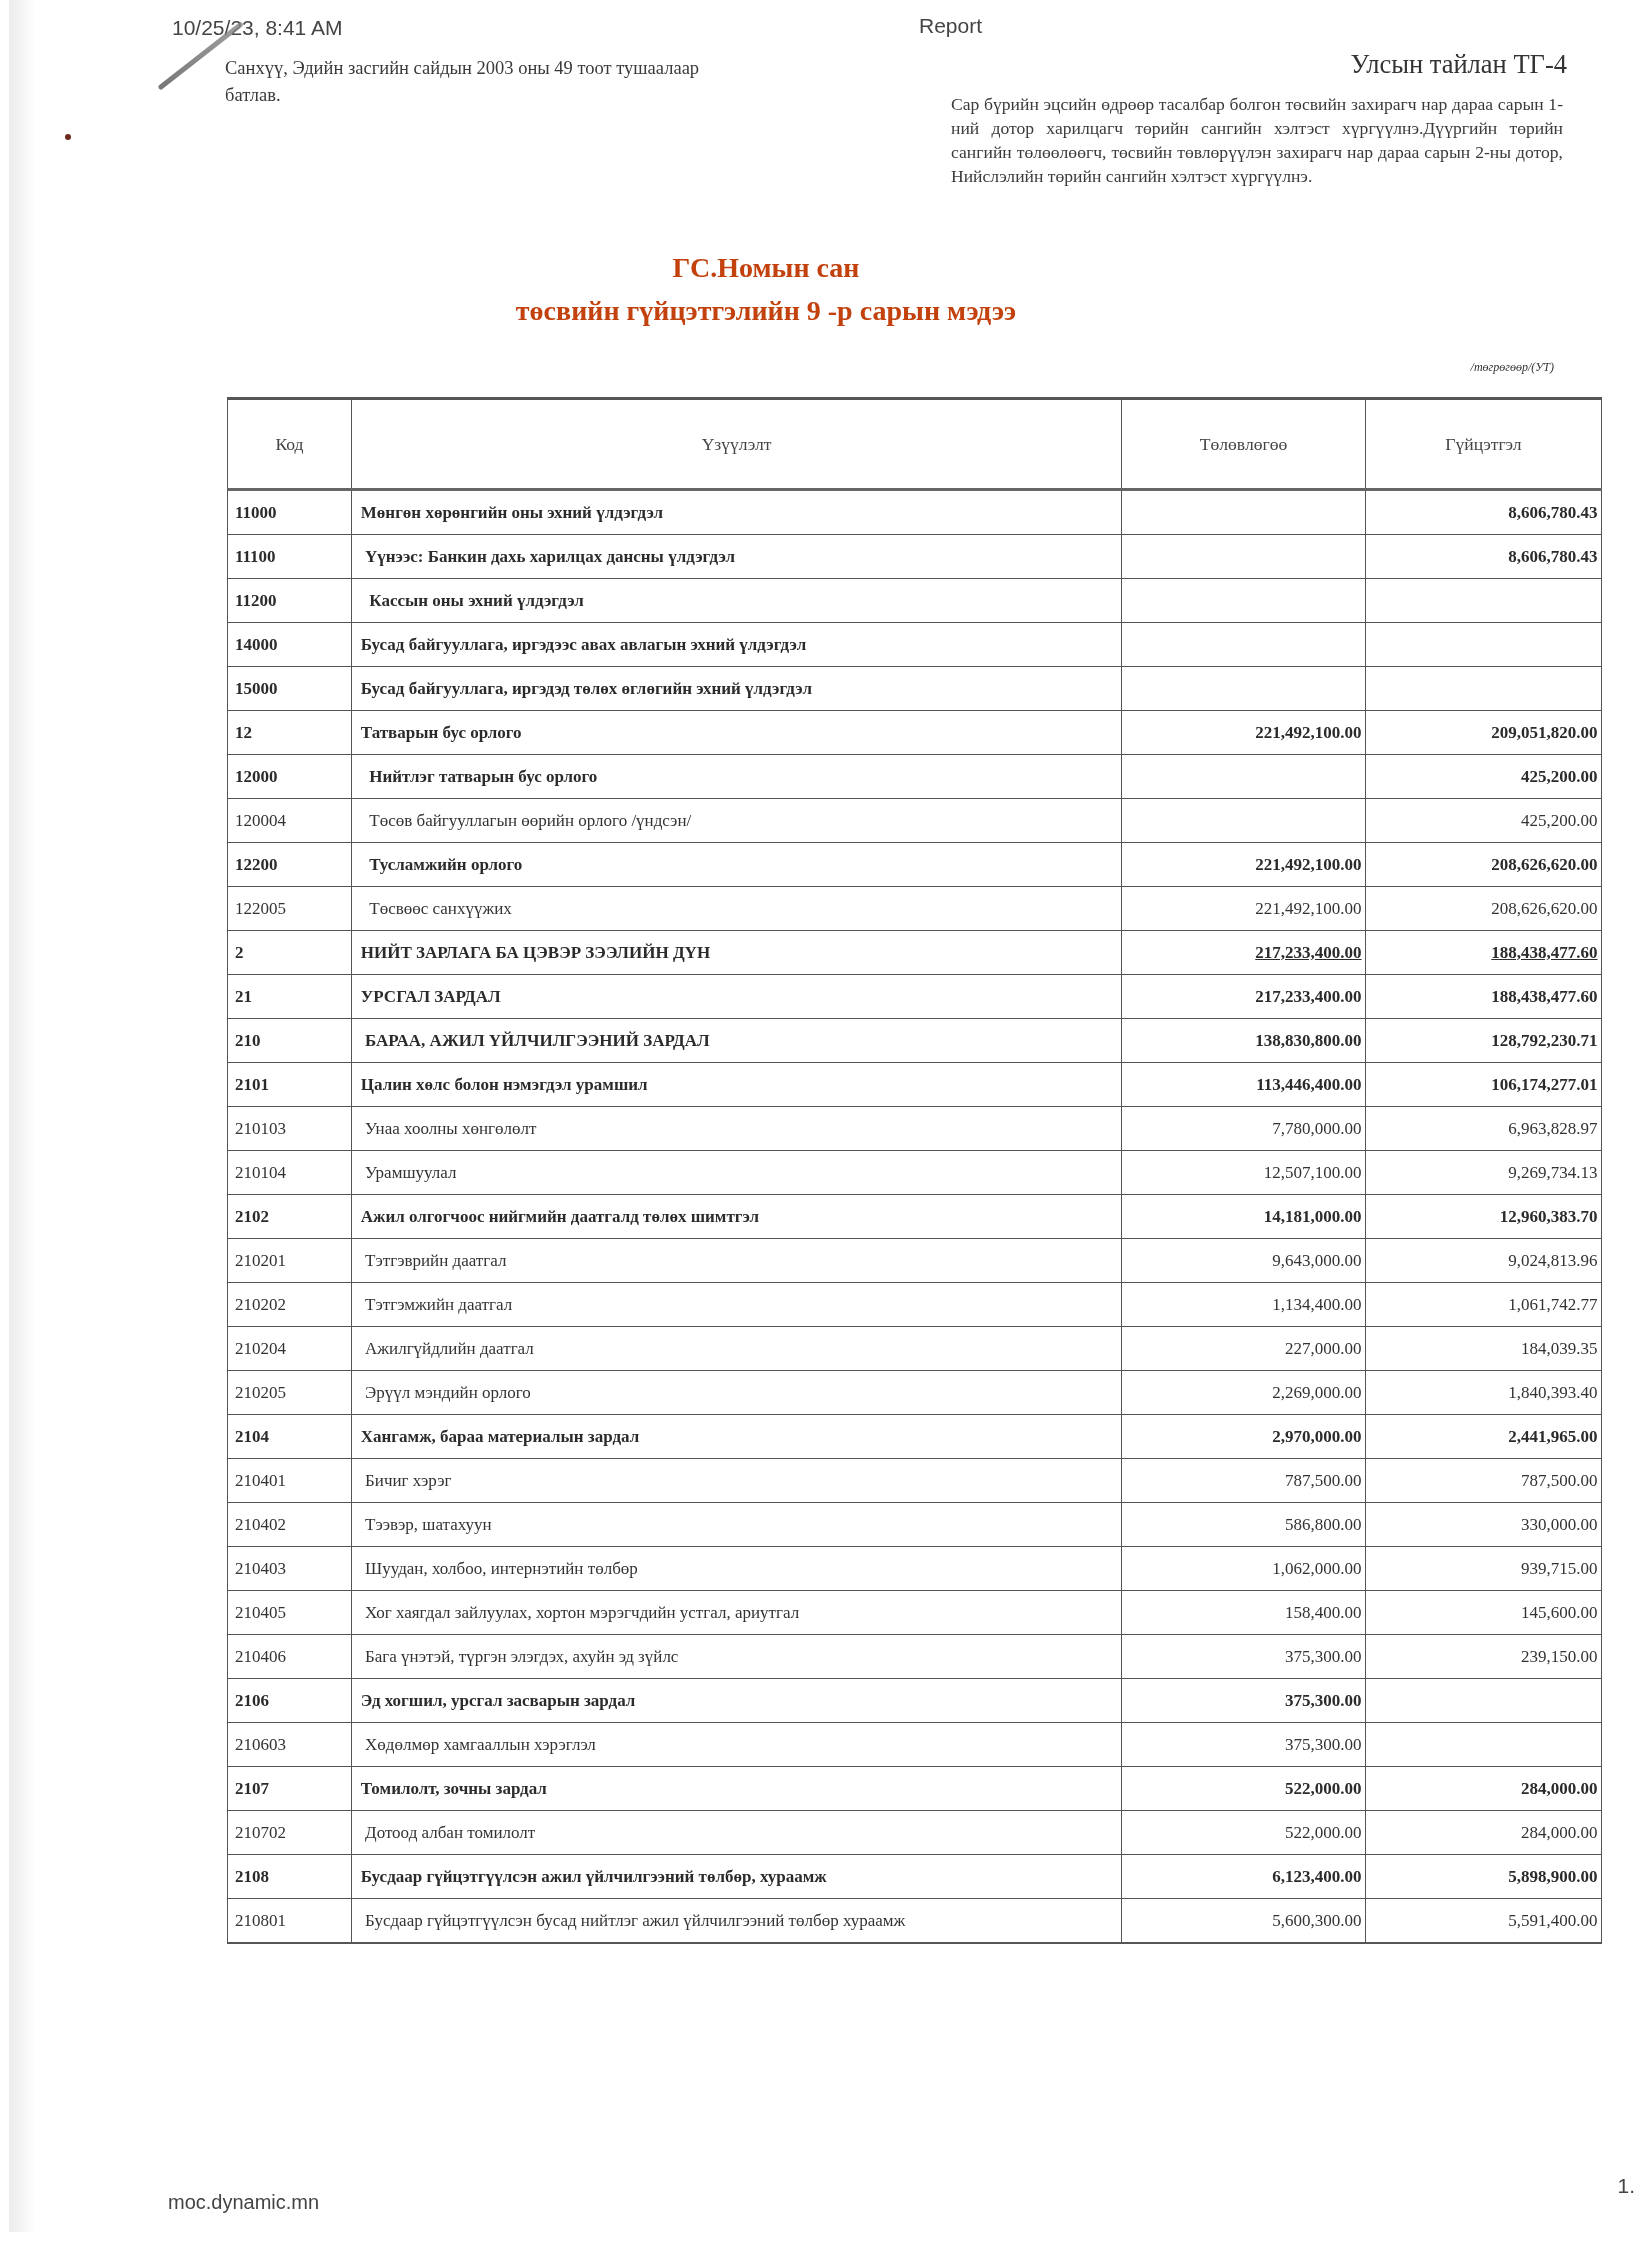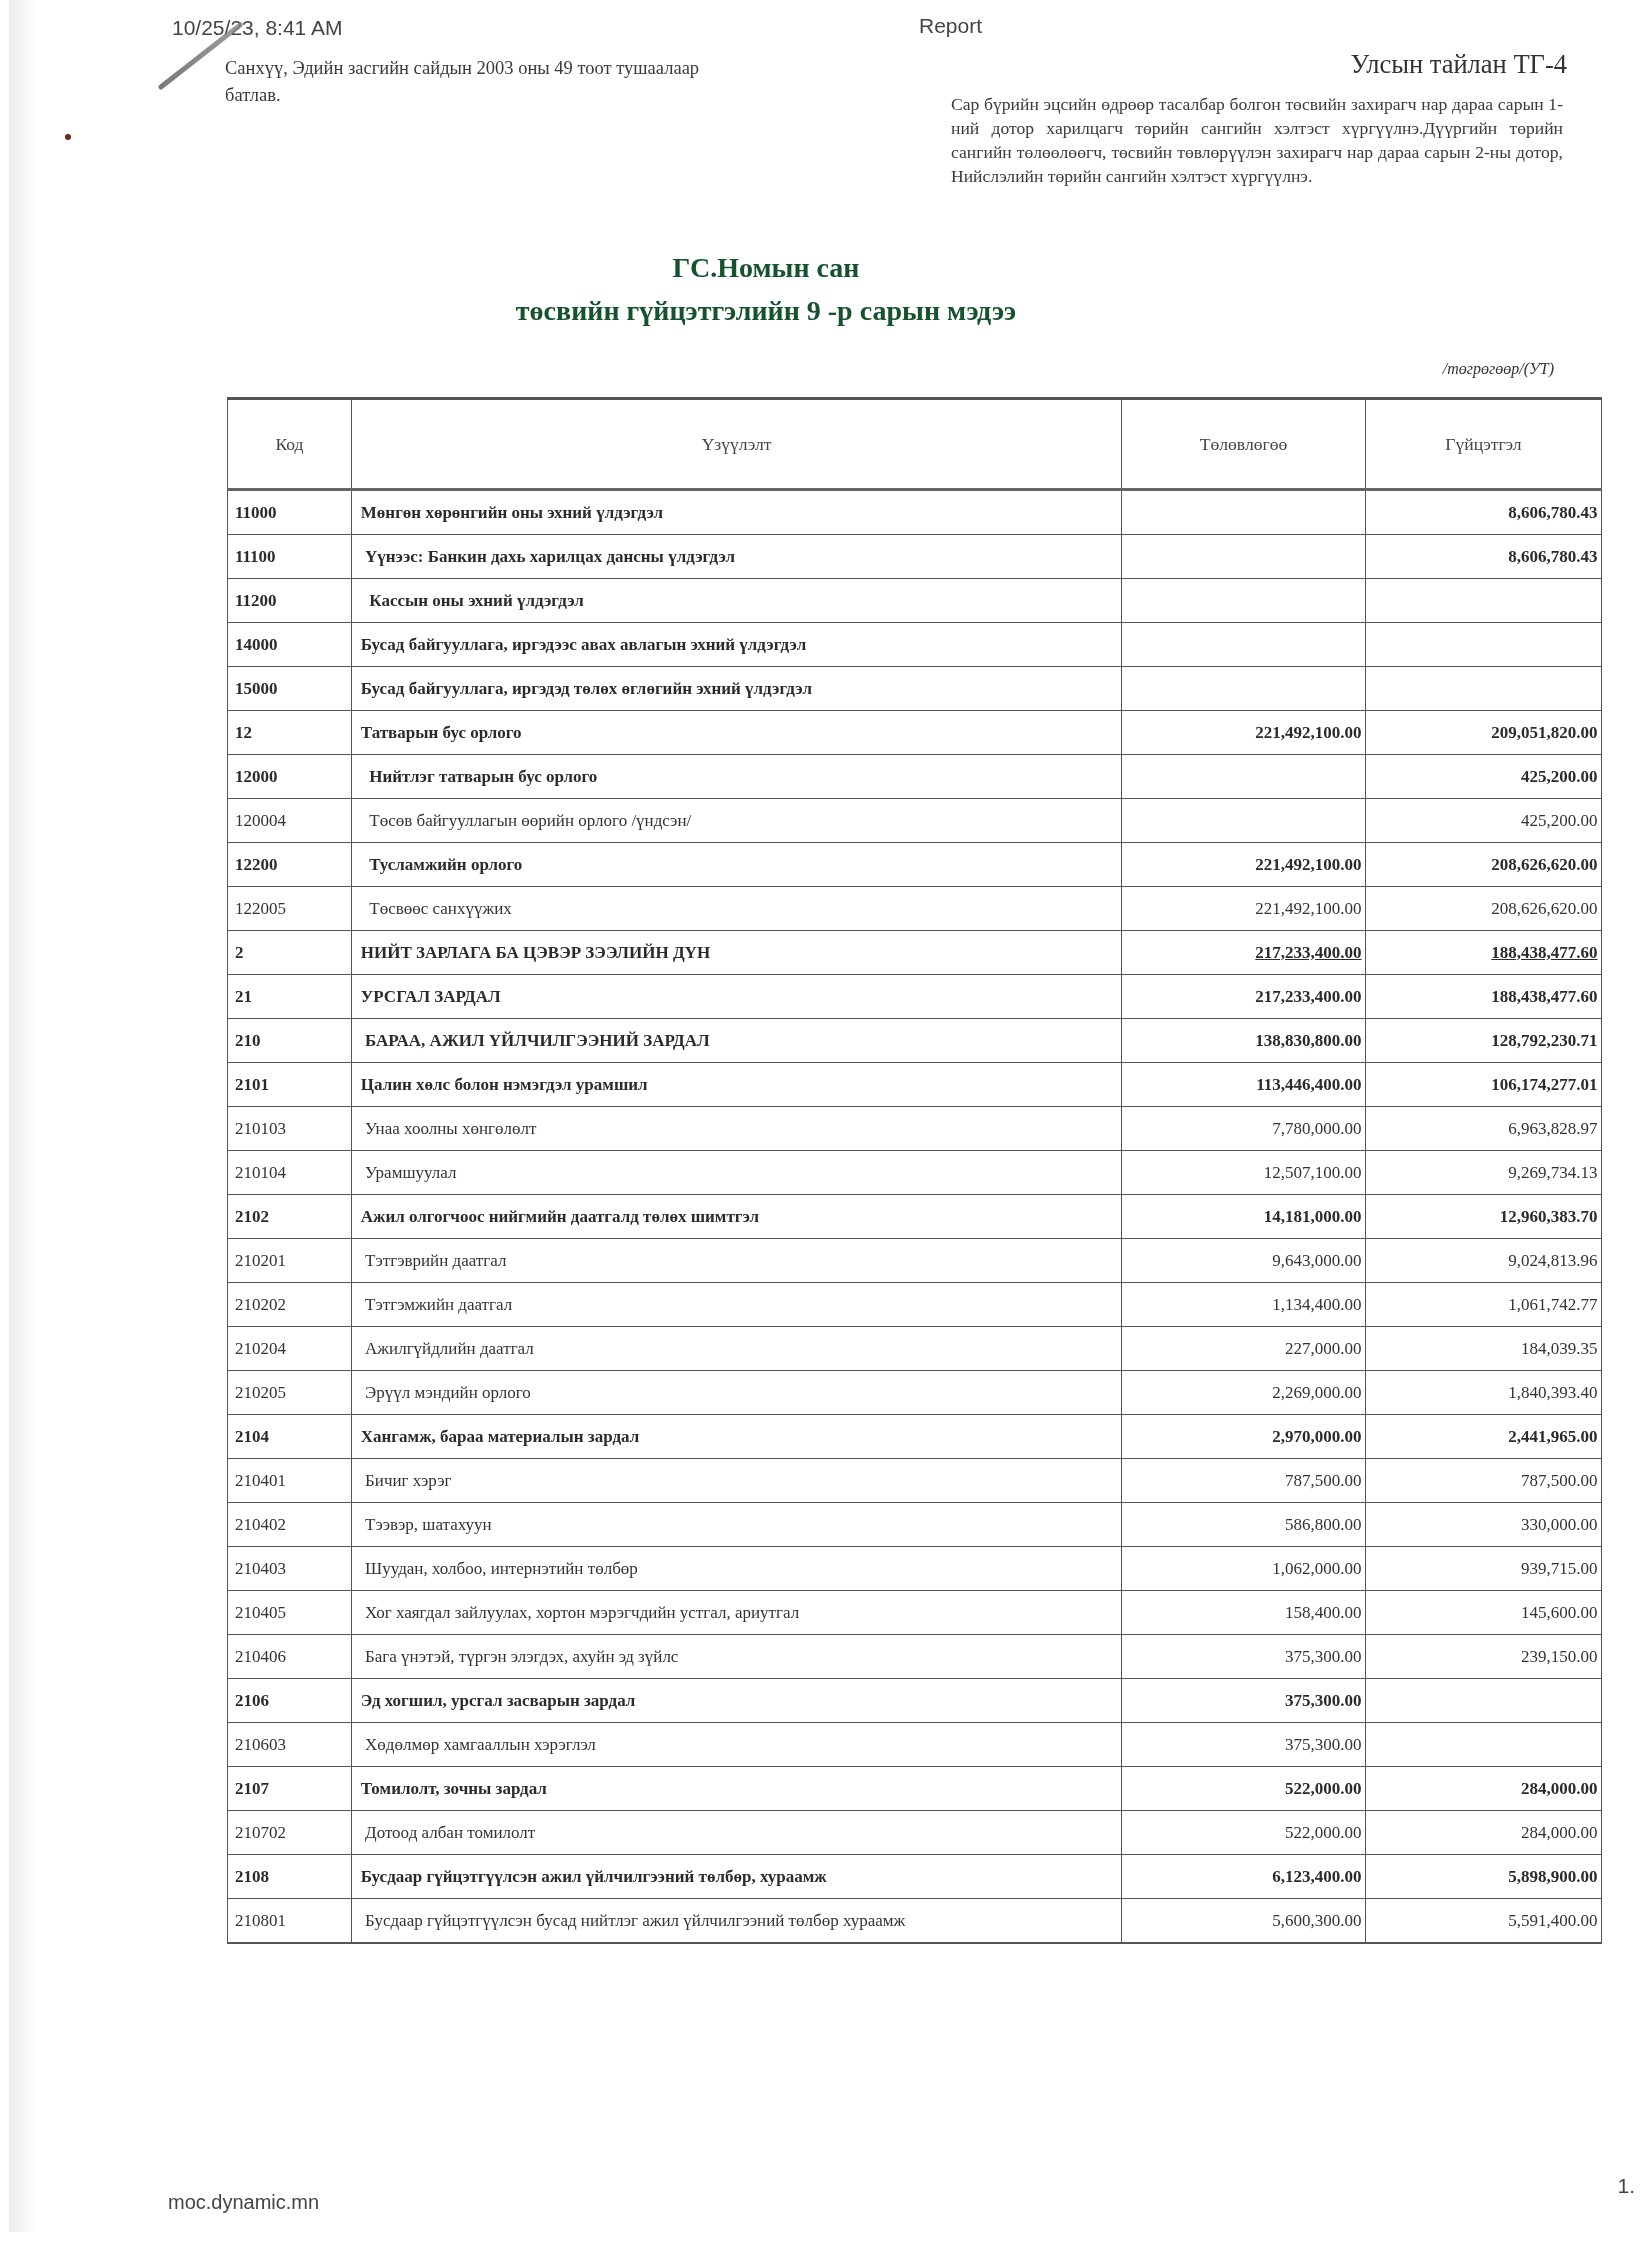"ГС.Номын сан" .doc-title { color: #14532d -> #c2410c }
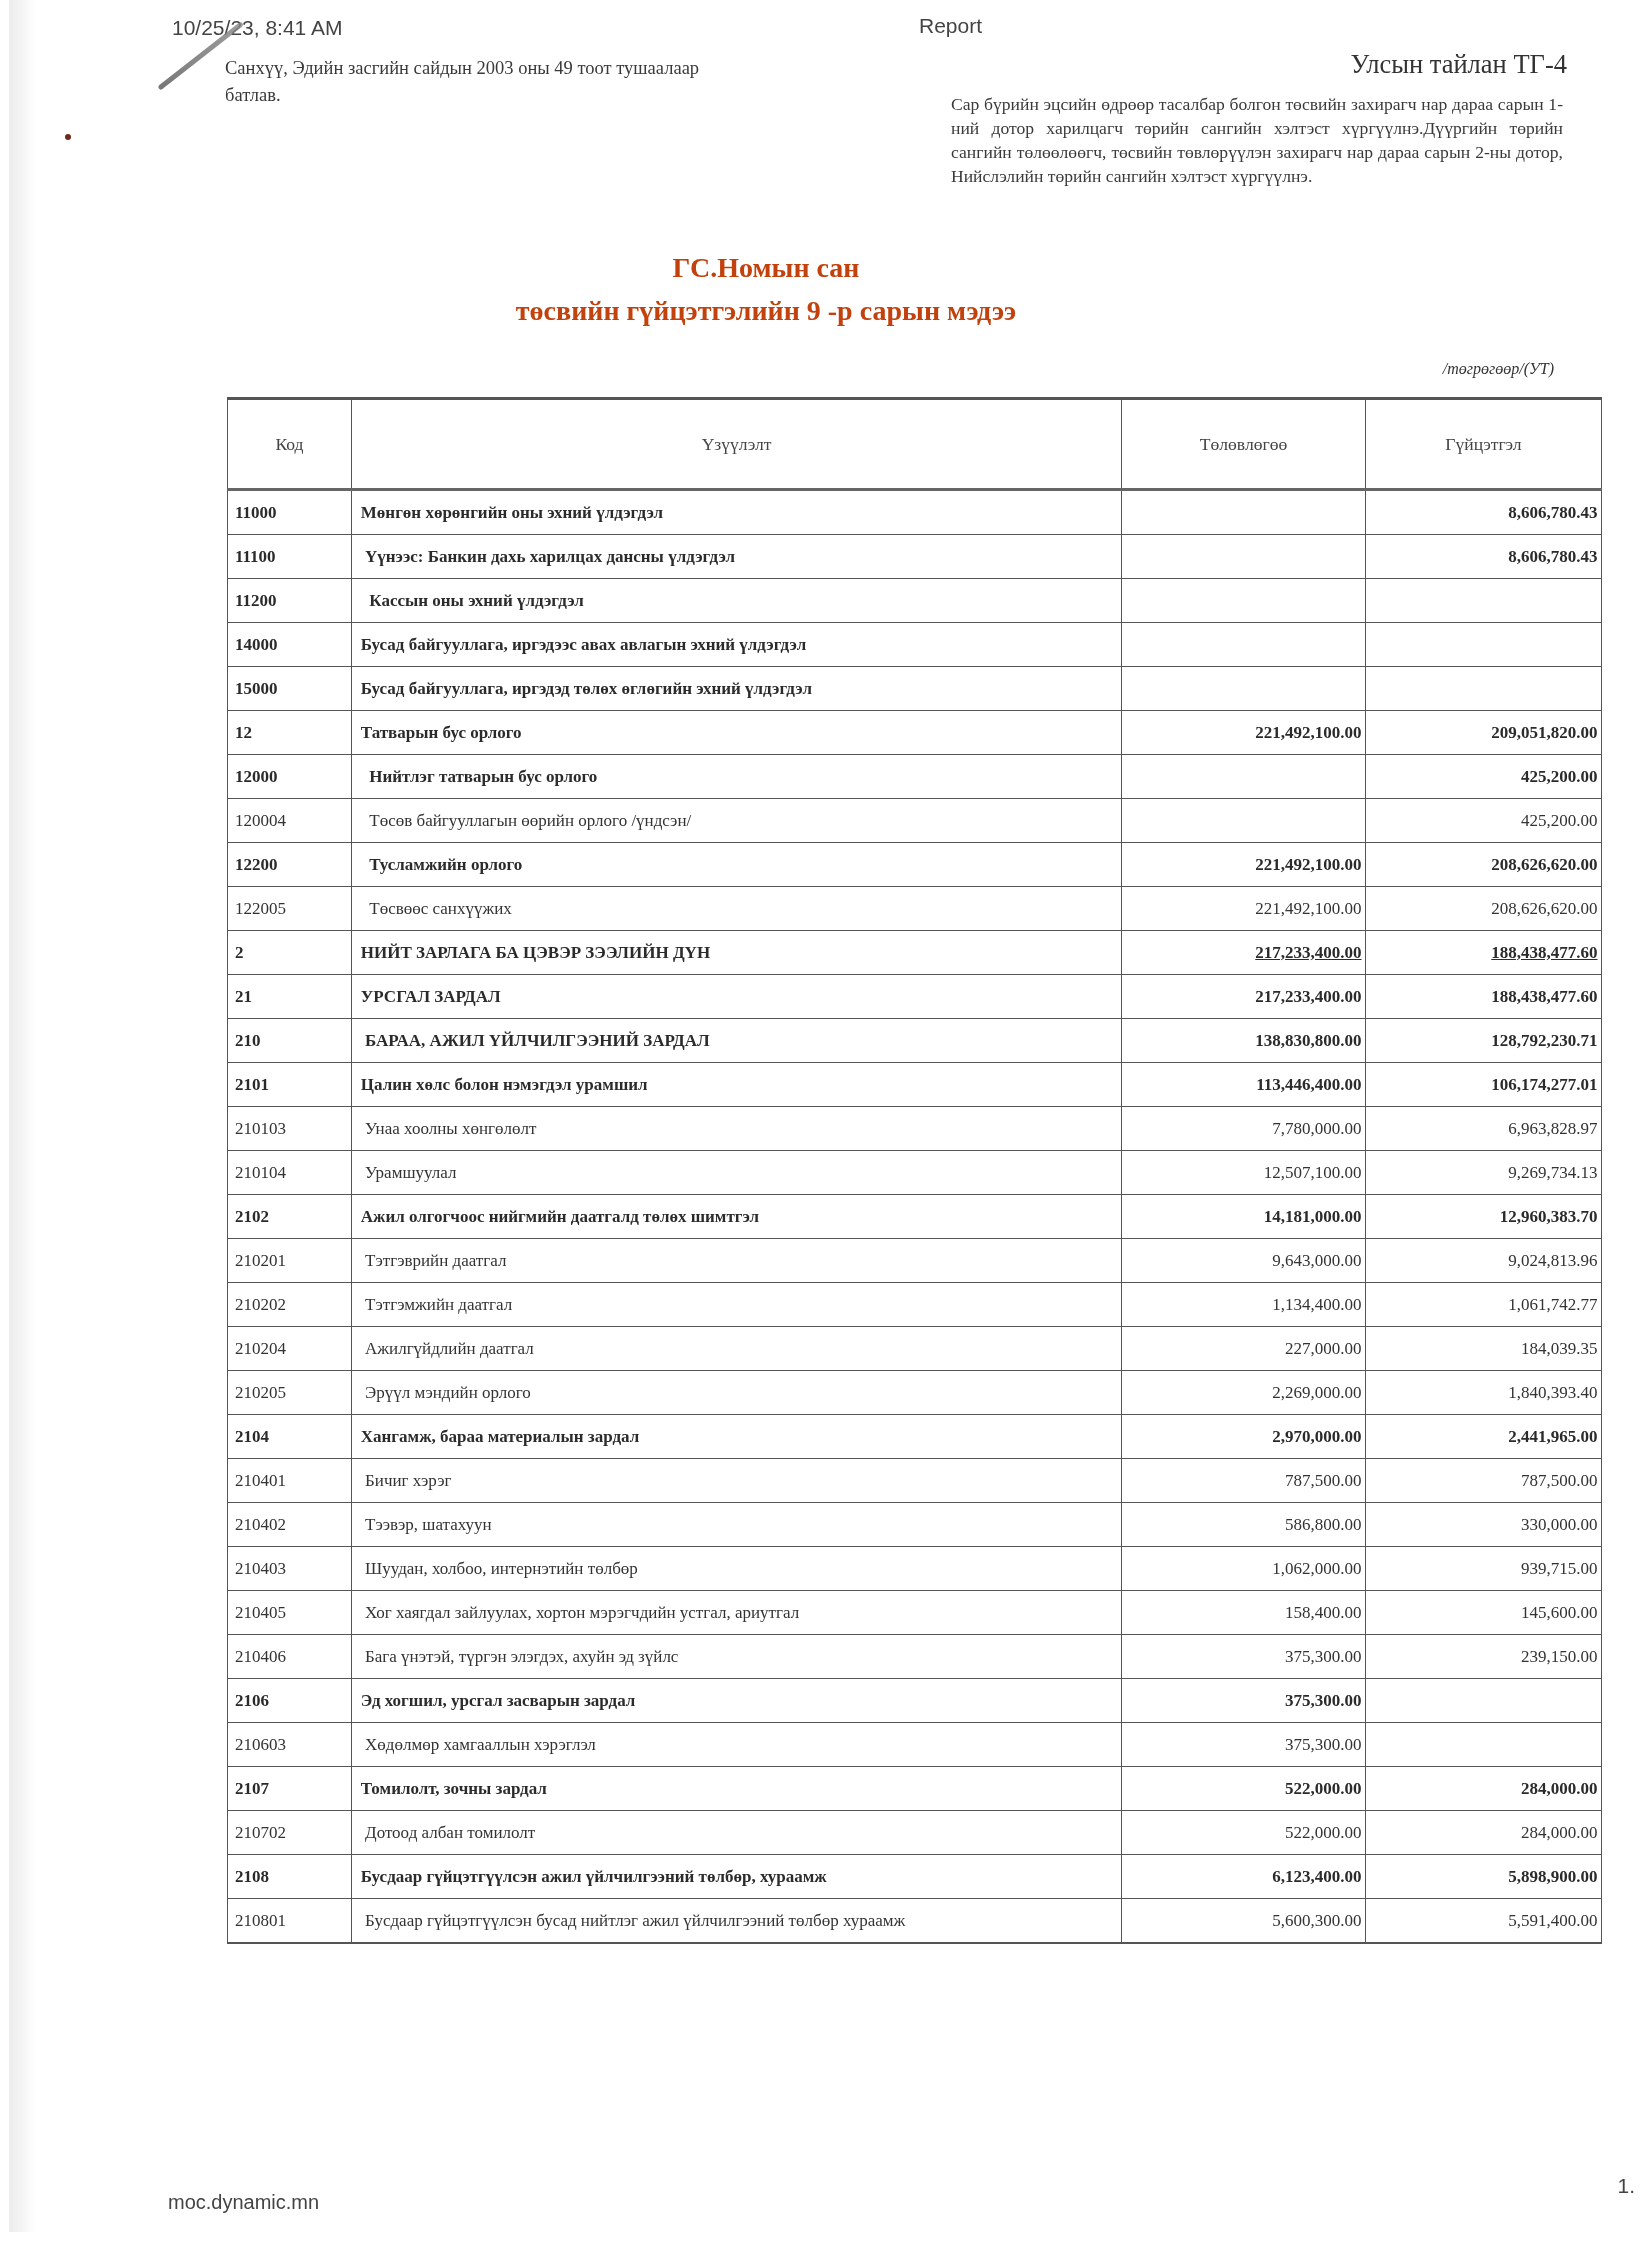"/төгрөгөөр/(УТ)" .unit-note { font-size: 16px -> 12px }
